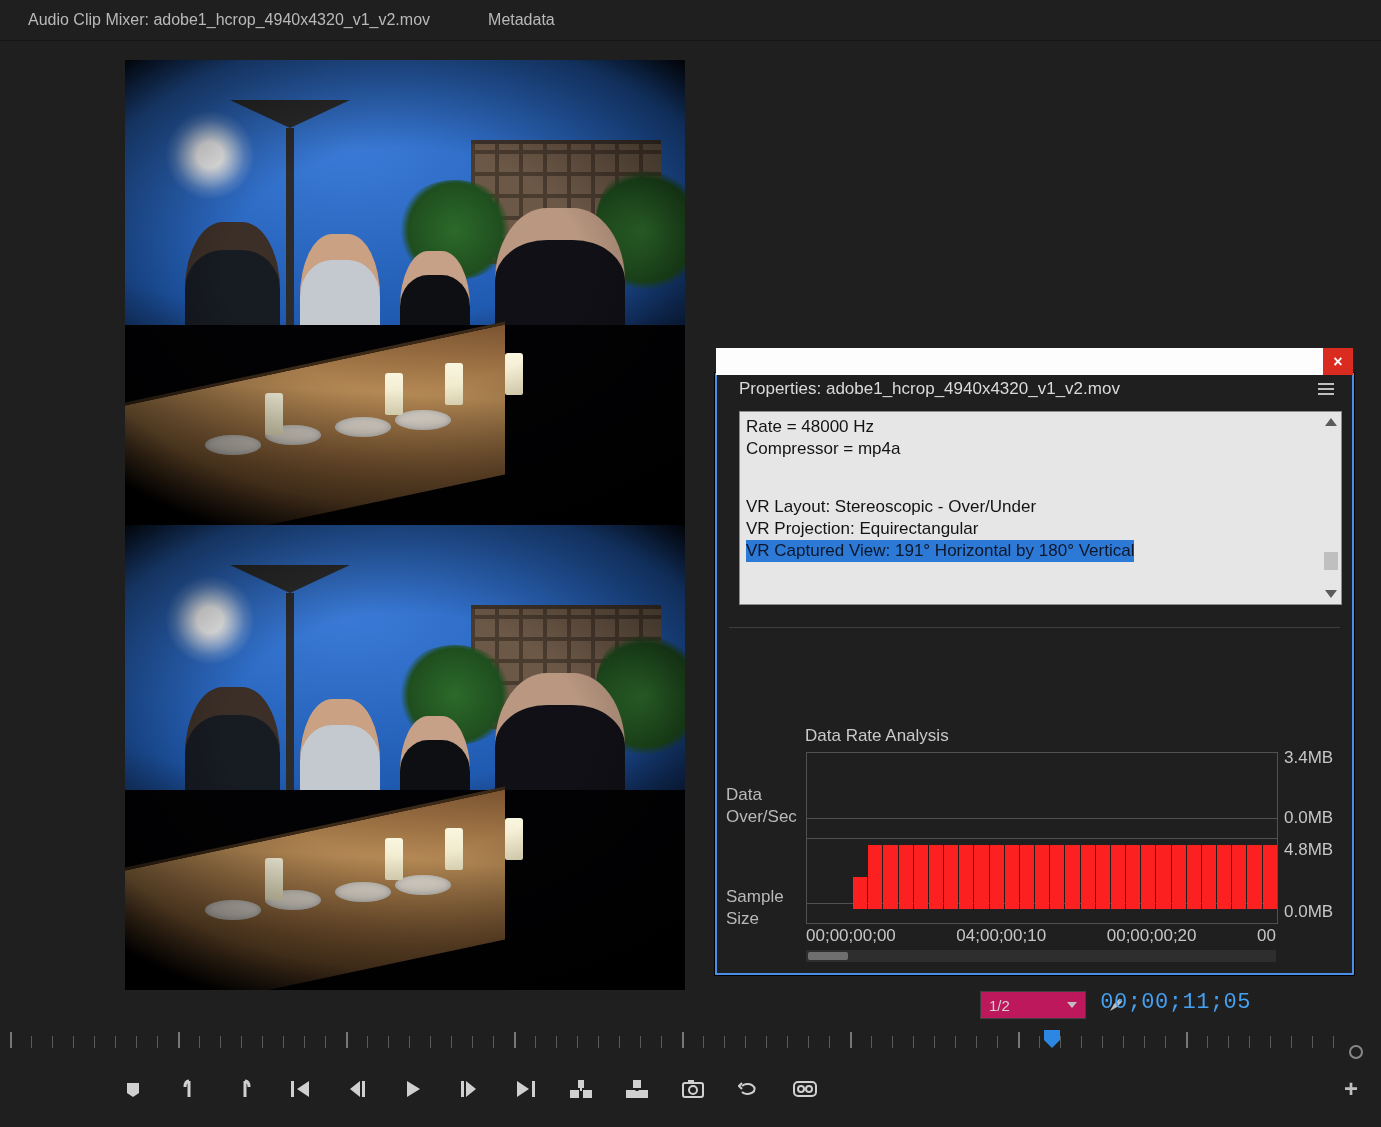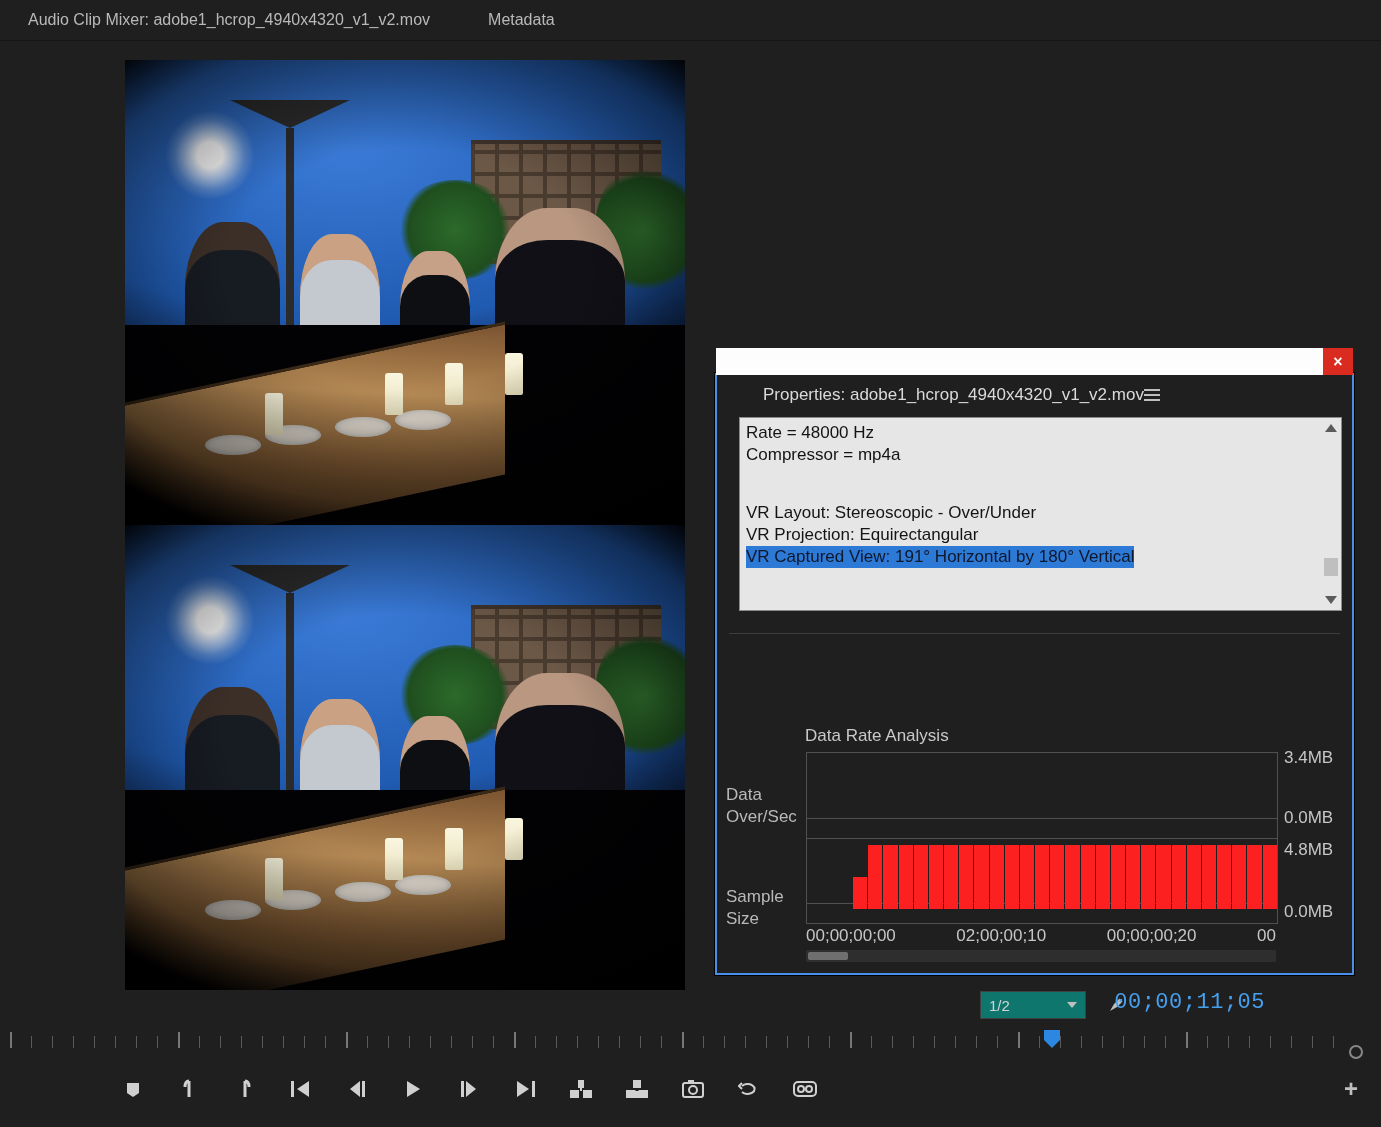"Properties:" .props-header { justify-content: none -> space-between; margin-left: 24px -> none; padding: 10px 18px 8px 22px -> 4px 18px 8px 22px }
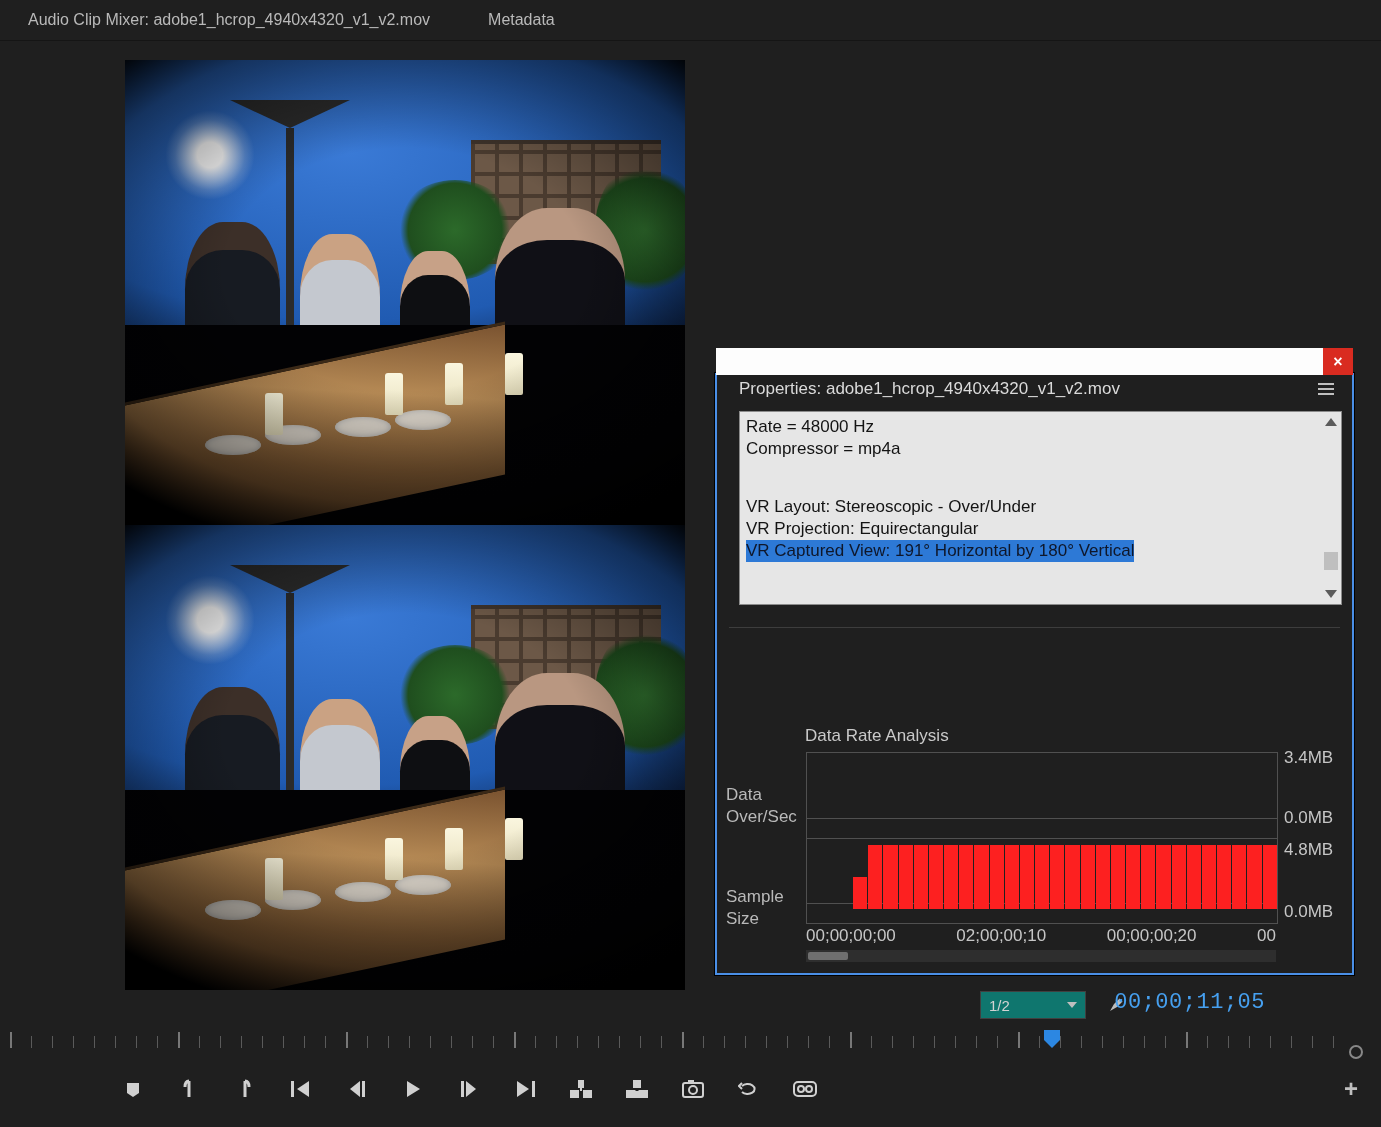"02;00;00;10" span { text: 02 -> 04 }
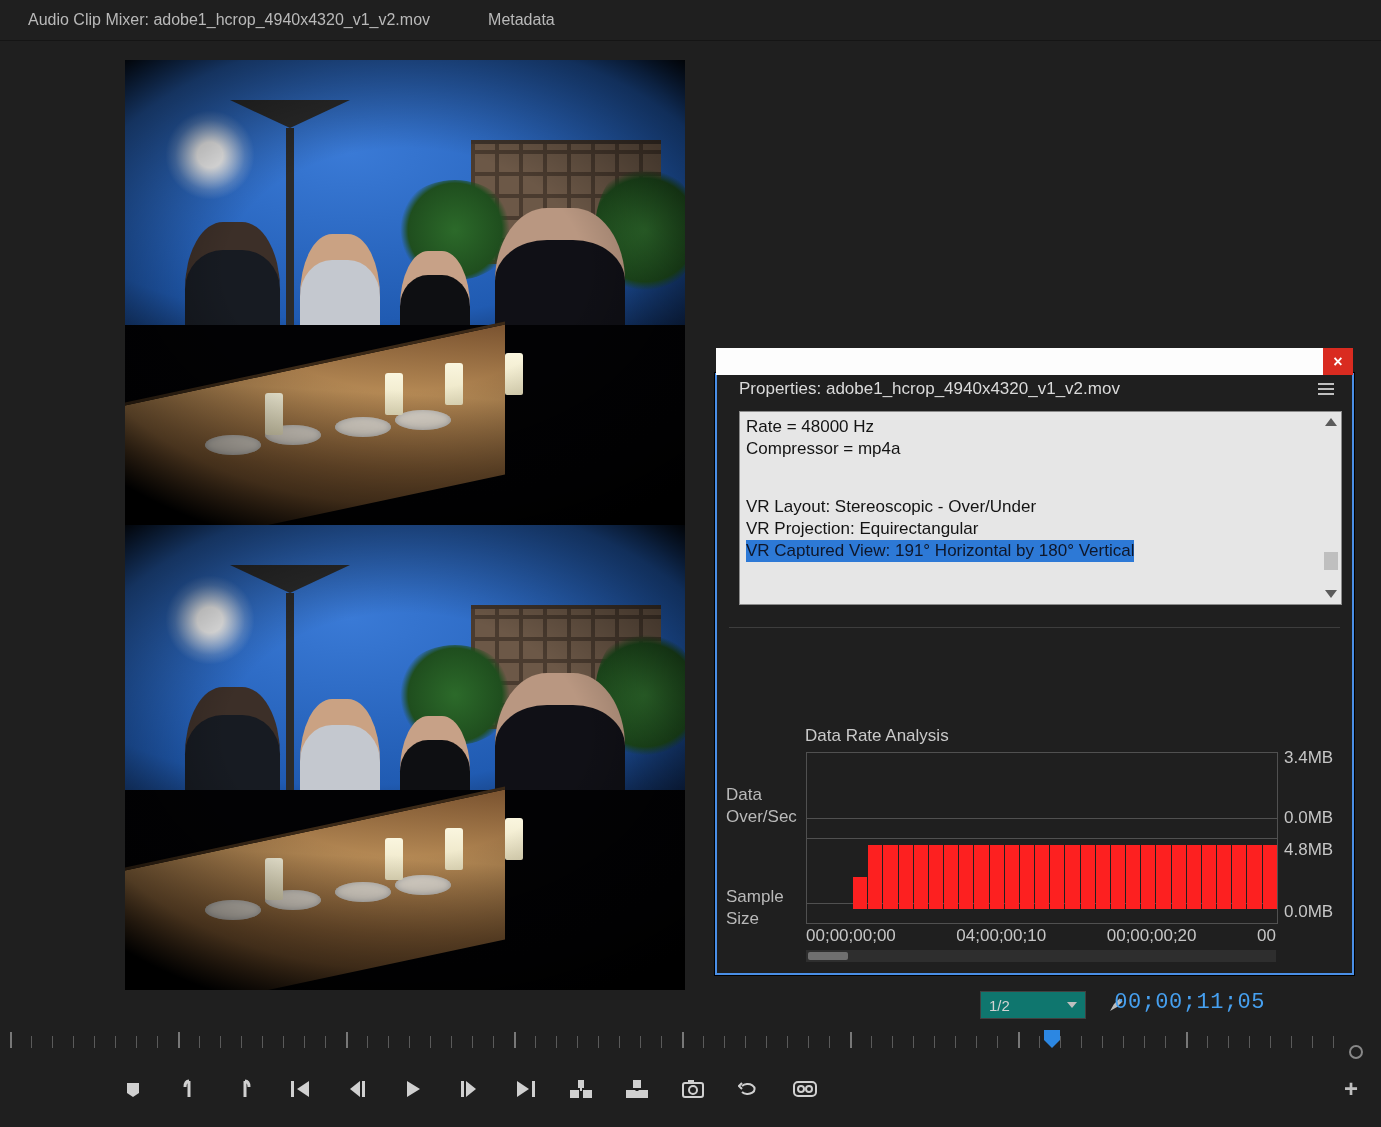"1/2" .scale-drop { background: #0f766e -> #be185d }
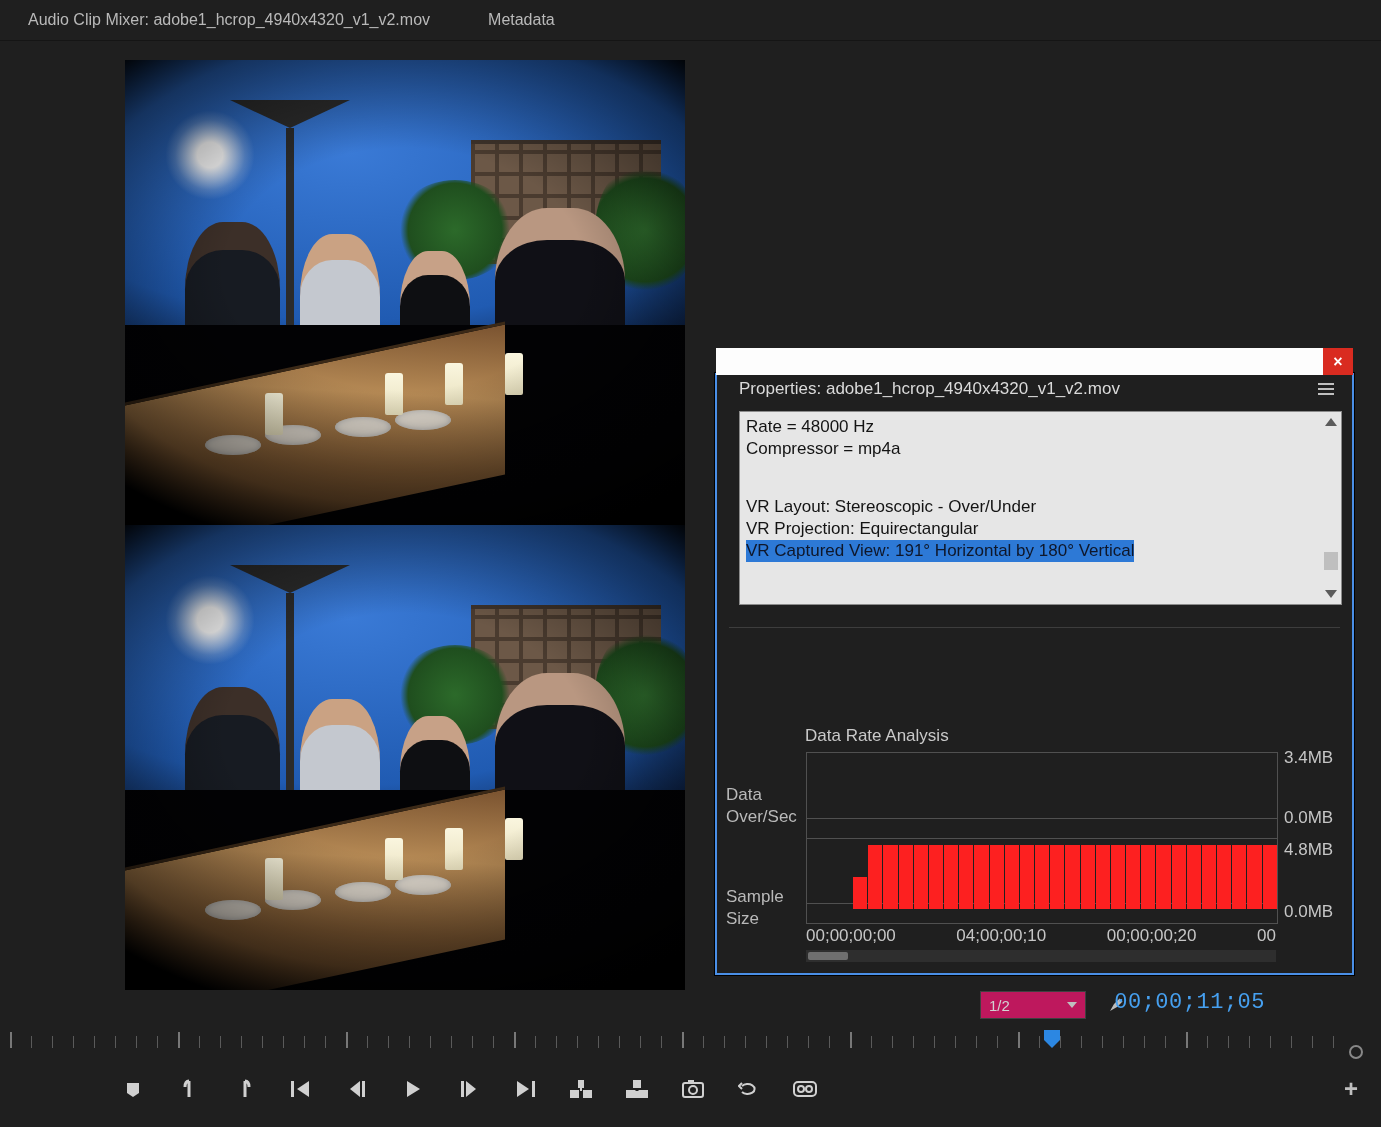"00;00;11;05" .timecode { right: 116px -> 130px }
